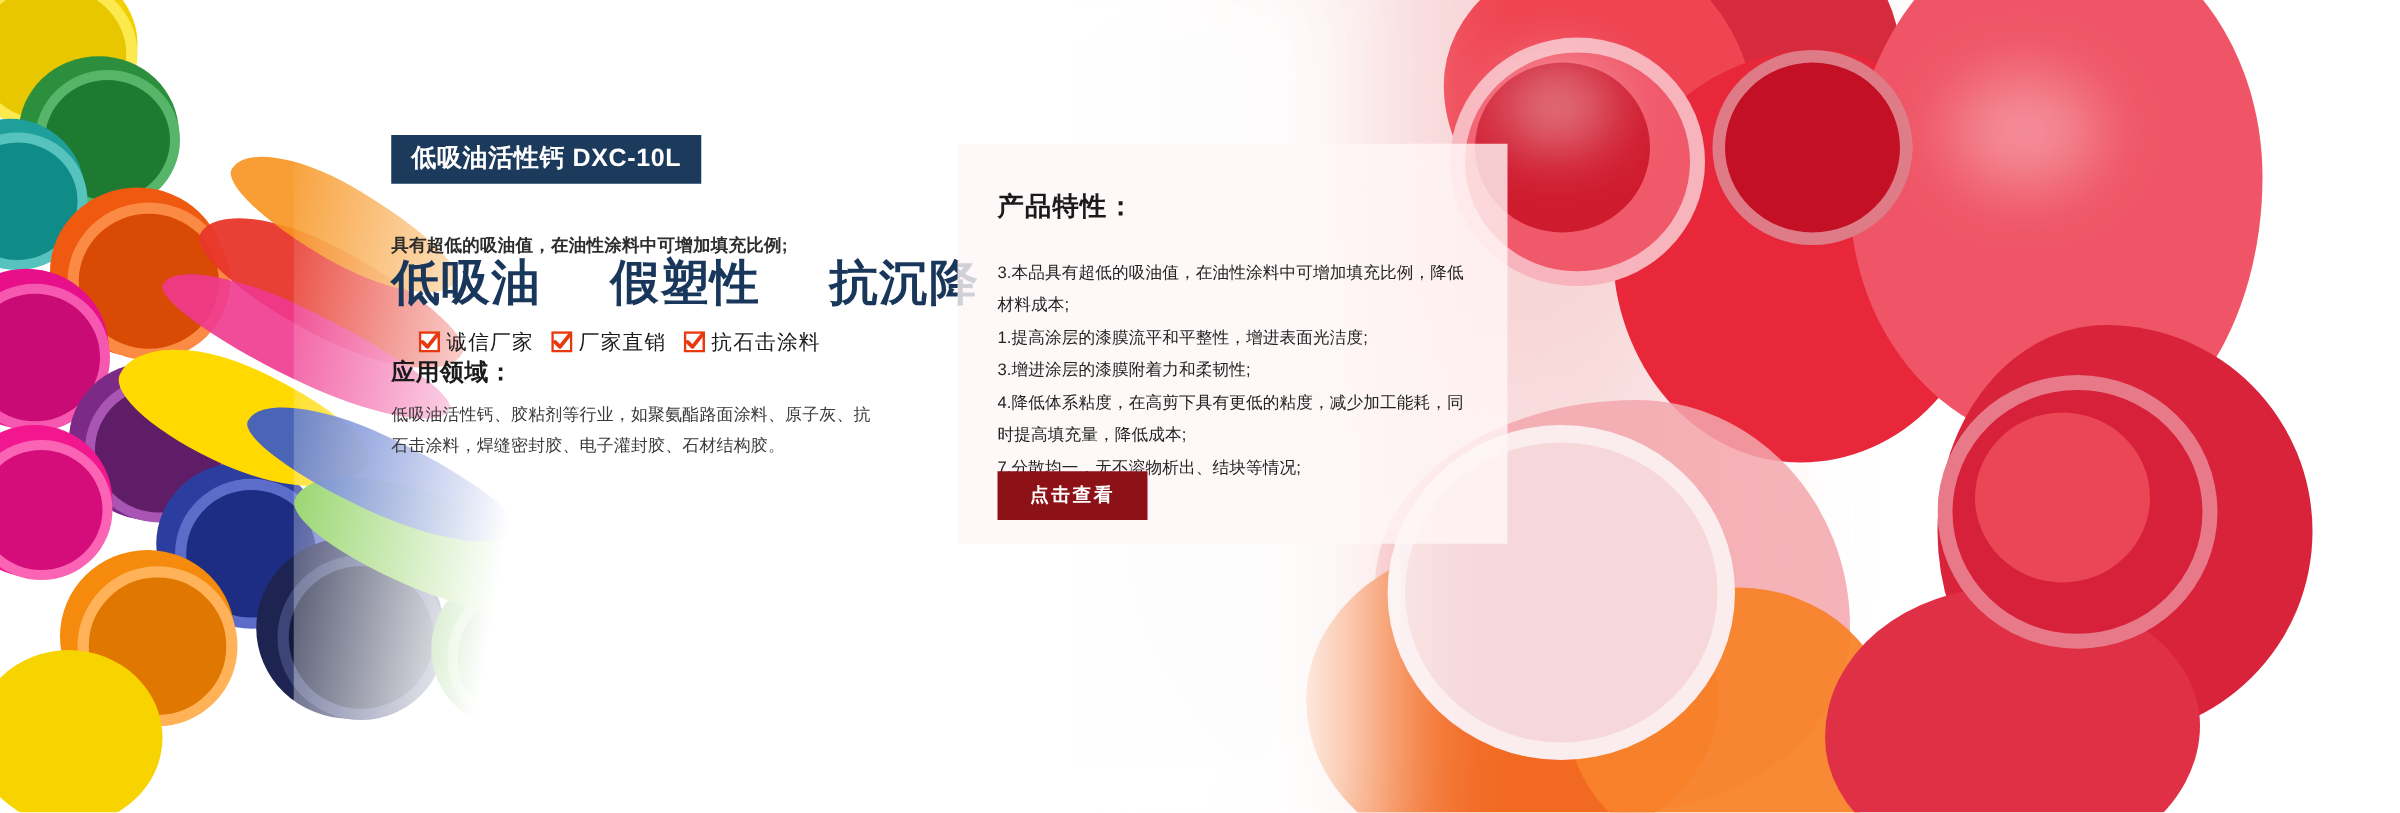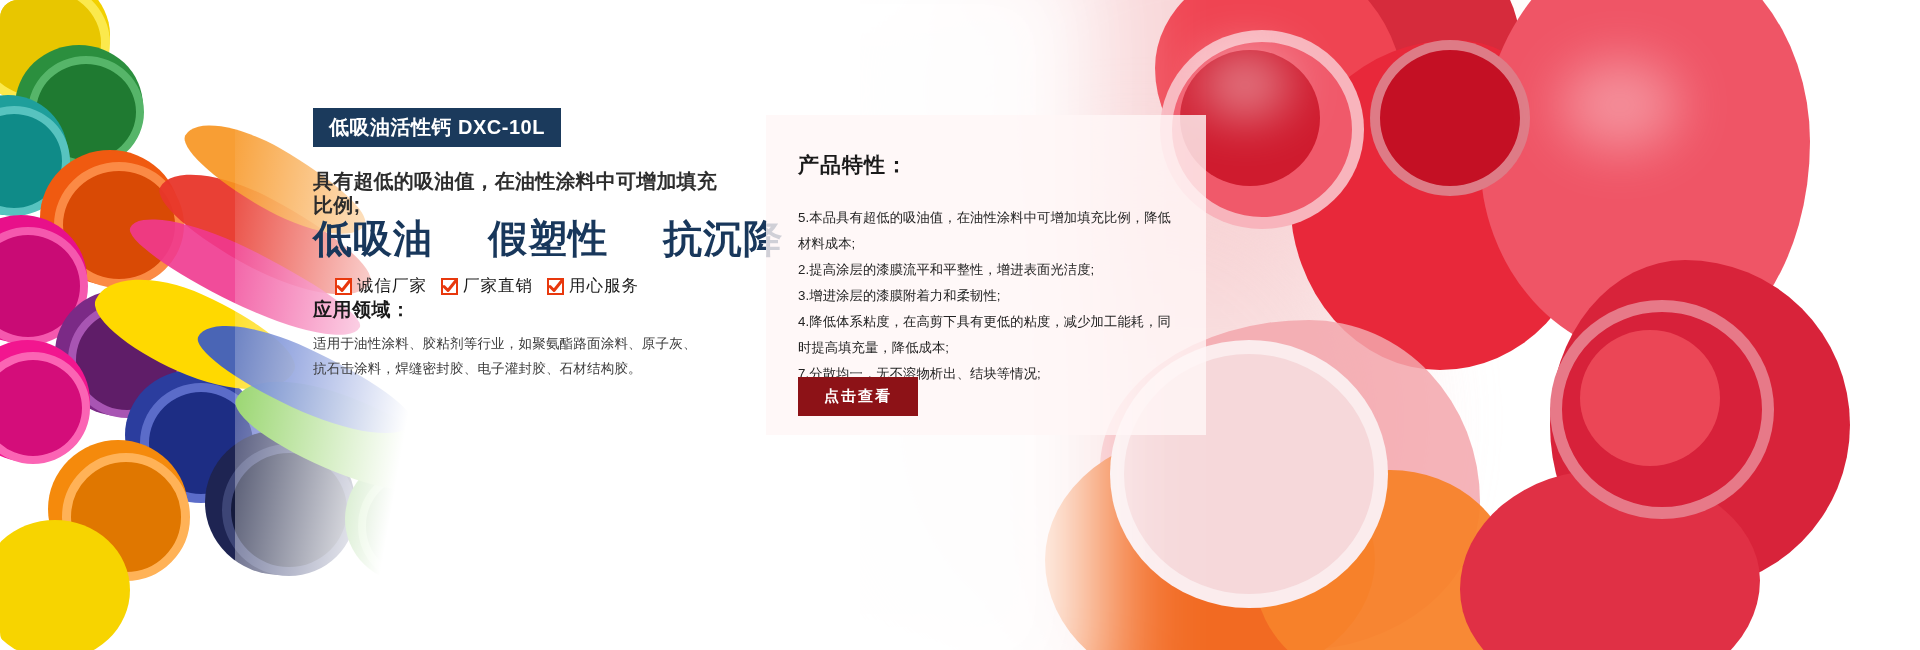"低吸油活性钙 DXC-10L" .banner { border-radius: 18px -> none }
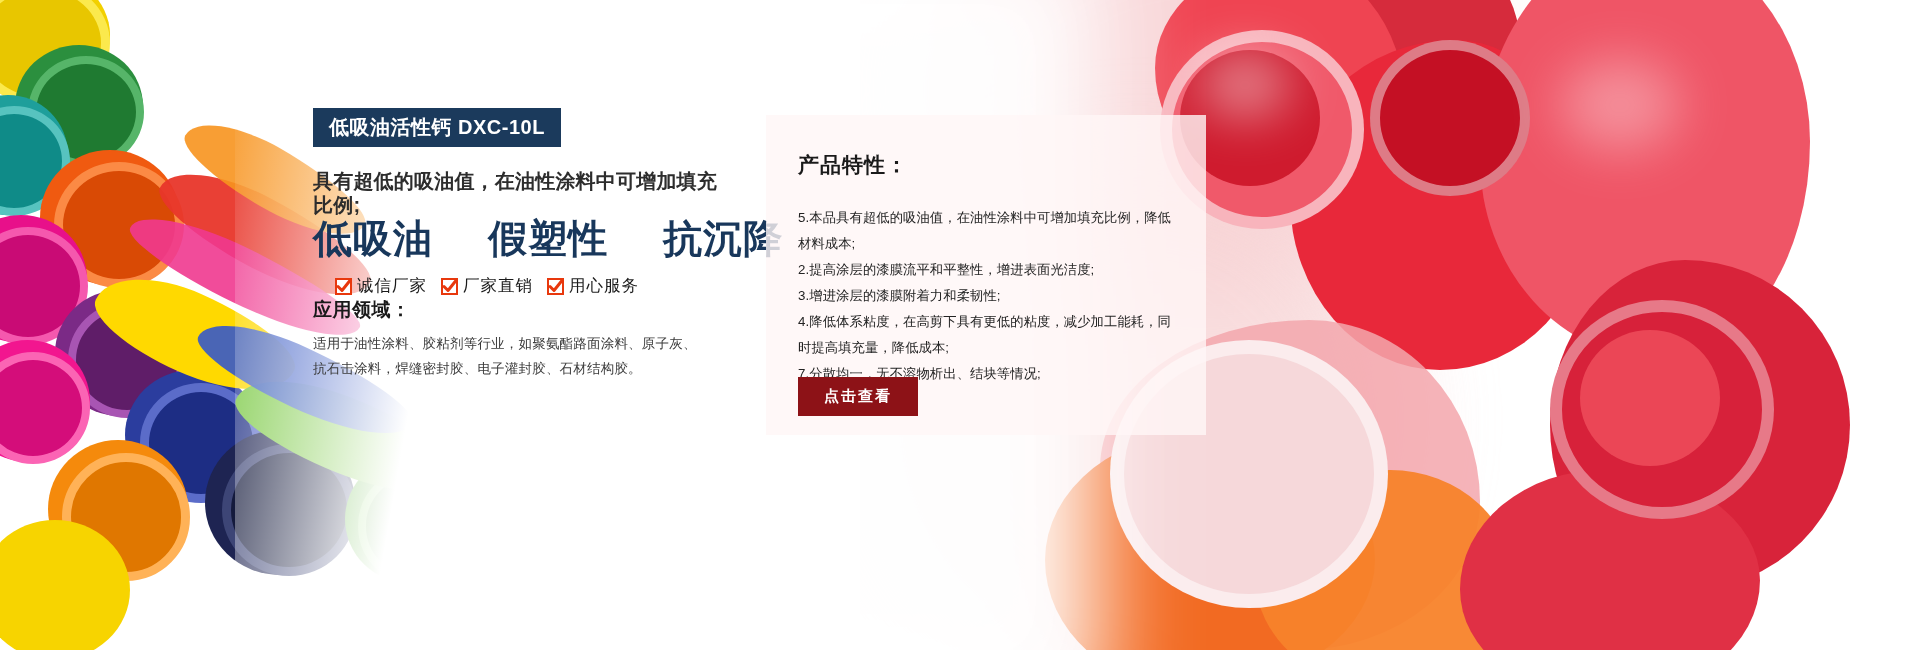"具有超低的吸油值，在油性涂料中可增加填充比例;" .subtitle { font-size: 20px -> 14px; margin-top: 22px -> 41px }
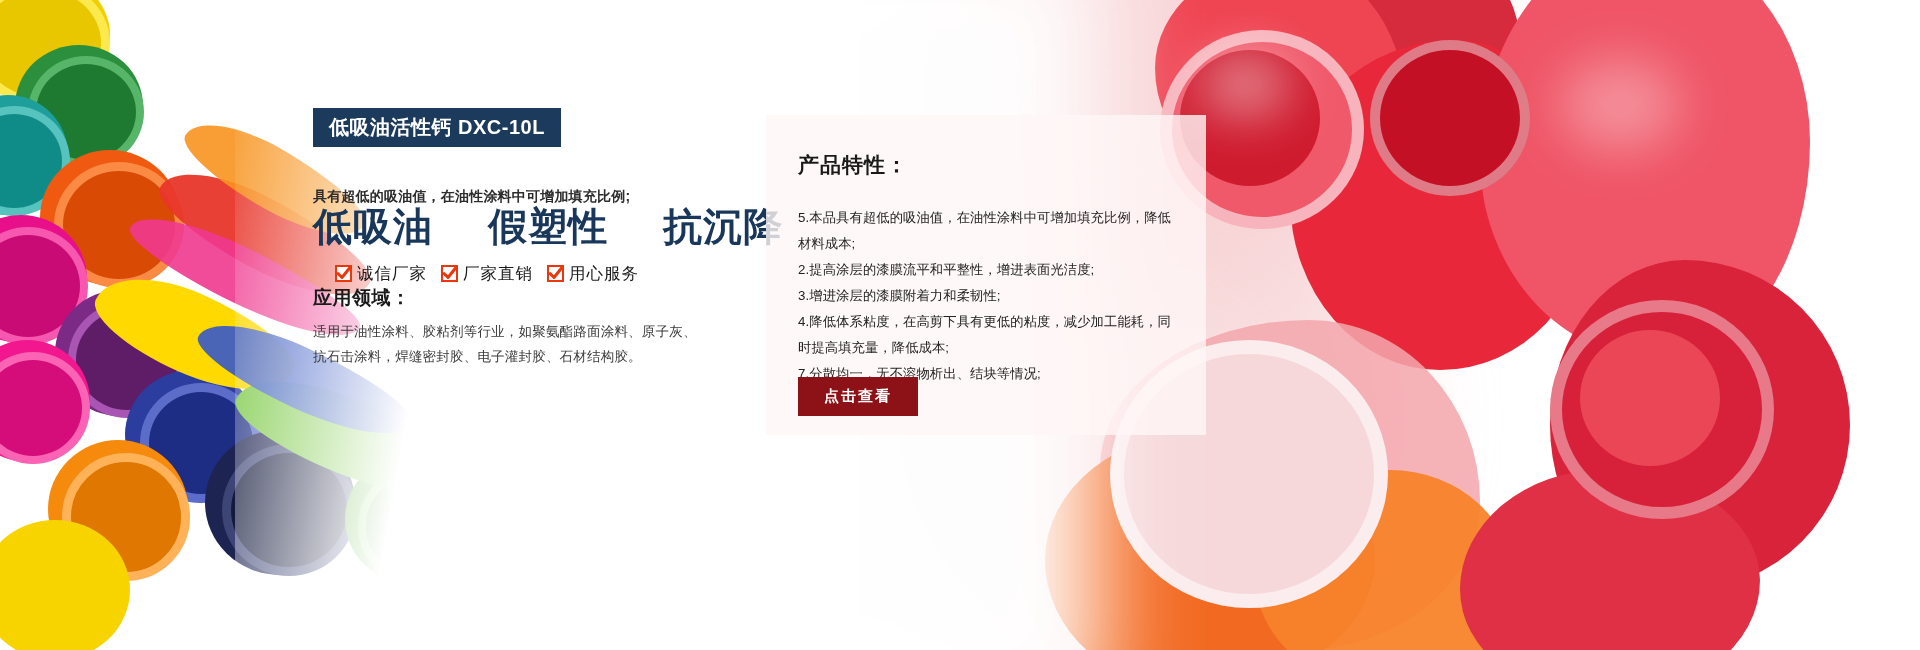"5.本品具有超低的吸油值，在油性涂料中可增加填充比例，降低材料成本;" div.li { text: 5 -> 3 }
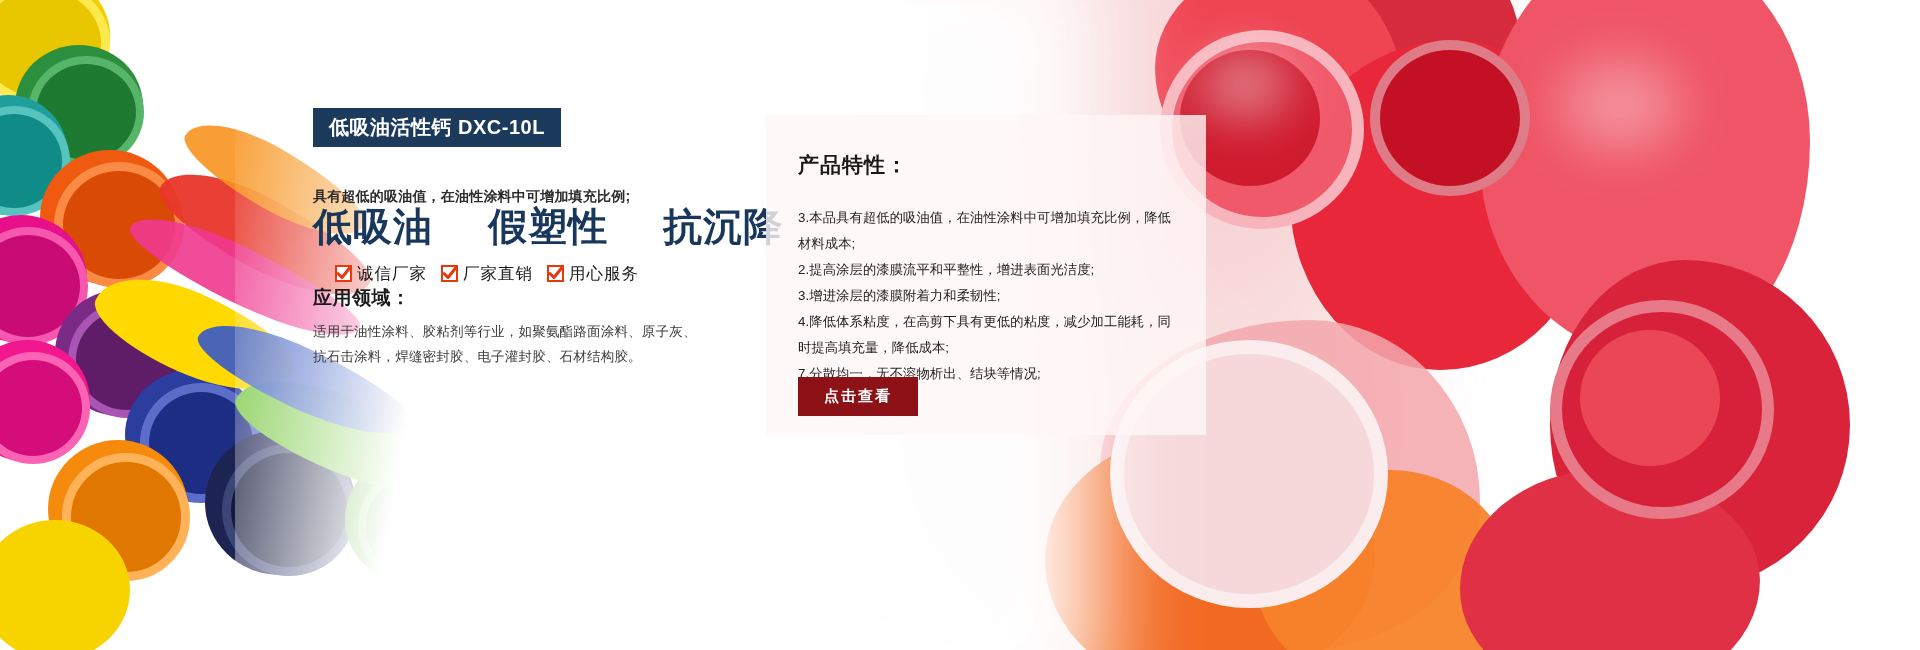"用心服务" span.lbl { text: 用心服务 -> 抗石击涂料 }
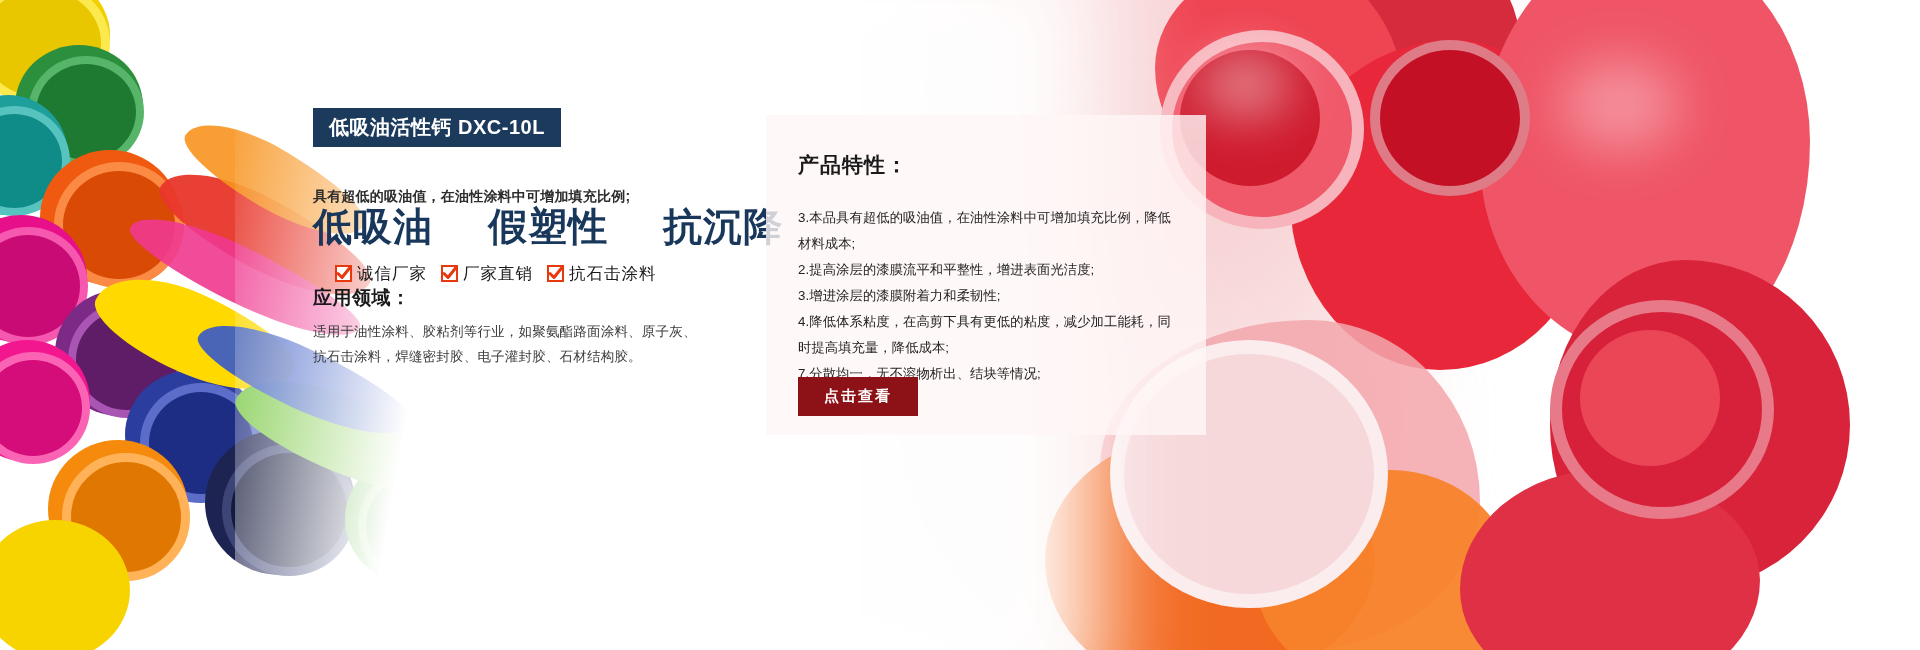"2.提高涂层的漆膜流平和平整性，增进表面光洁度;" div.li { text: 2 -> 1 }
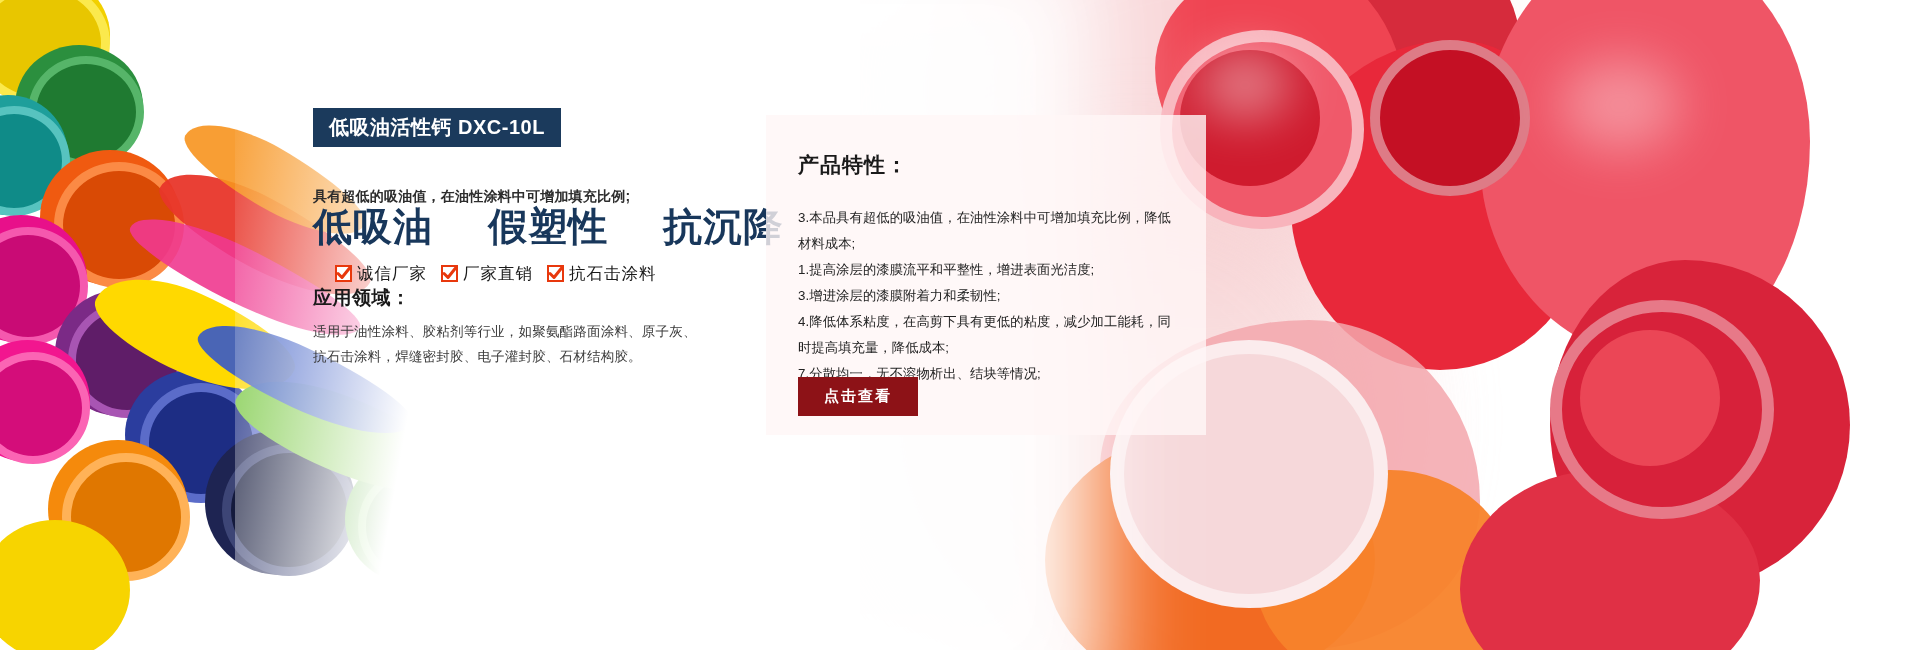"适用于油性涂料、胶粘剂等行业，如聚氨酯路面涂料、原子灰、抗石击涂料，焊缝密封胶、" div.body-p { text: 适用于油性涂料 -> 低吸油活性钙 }
